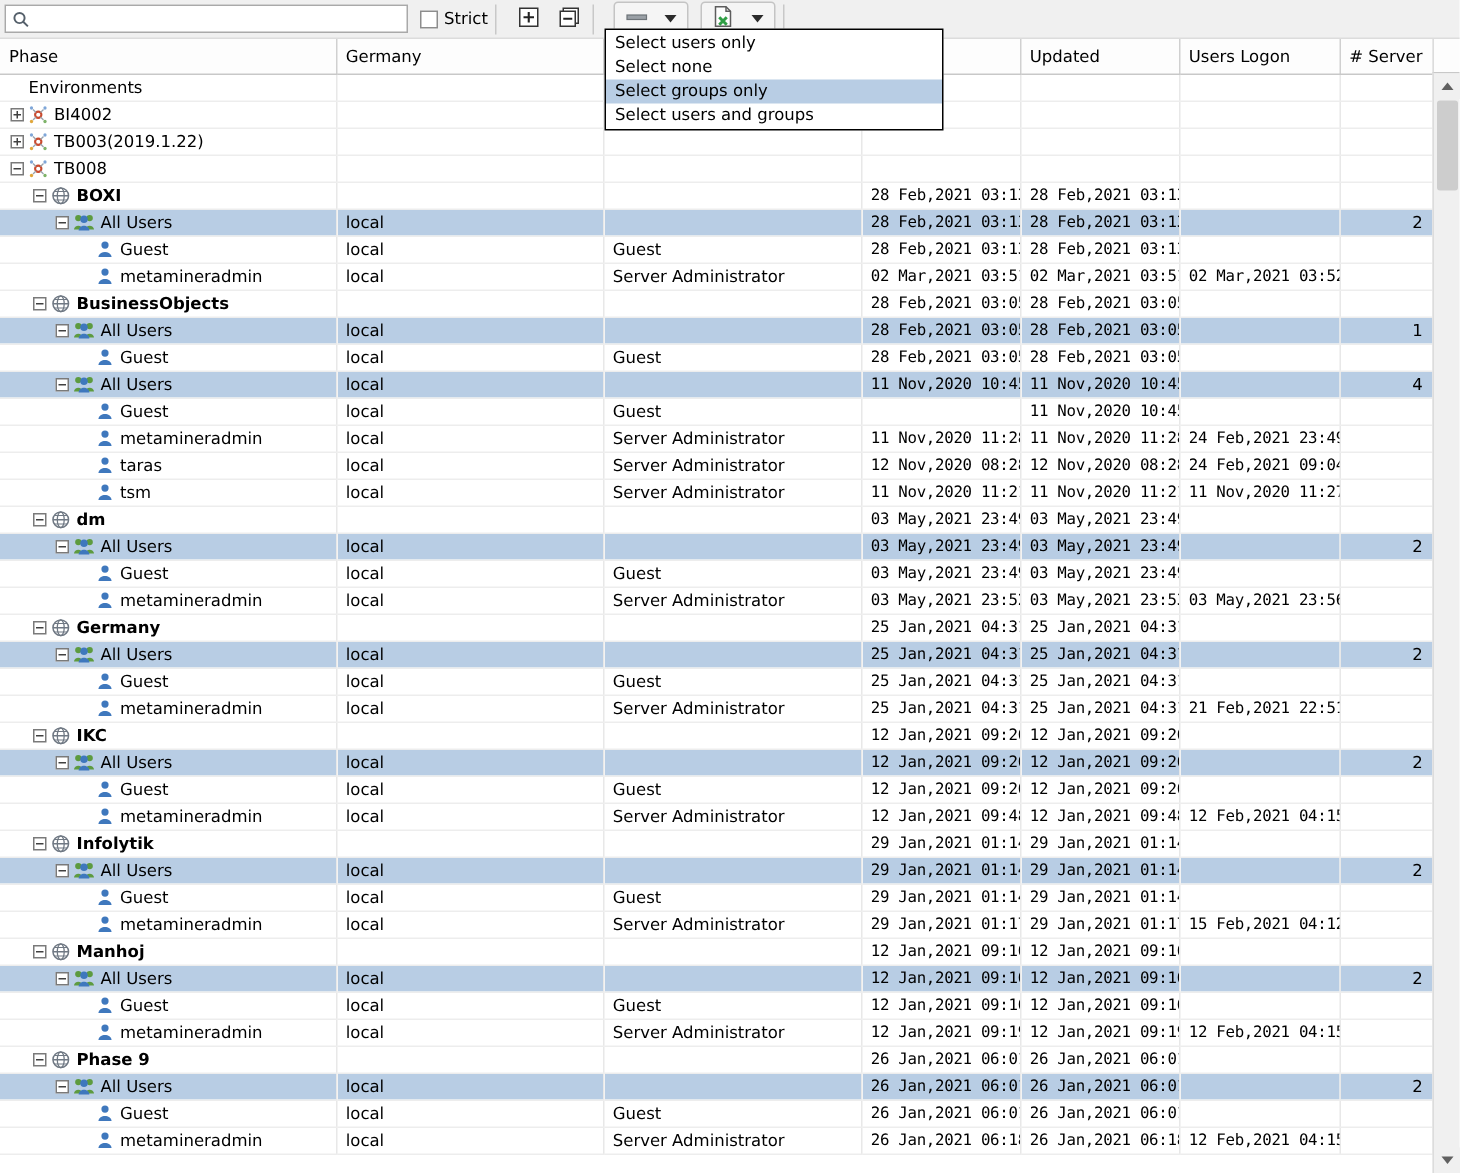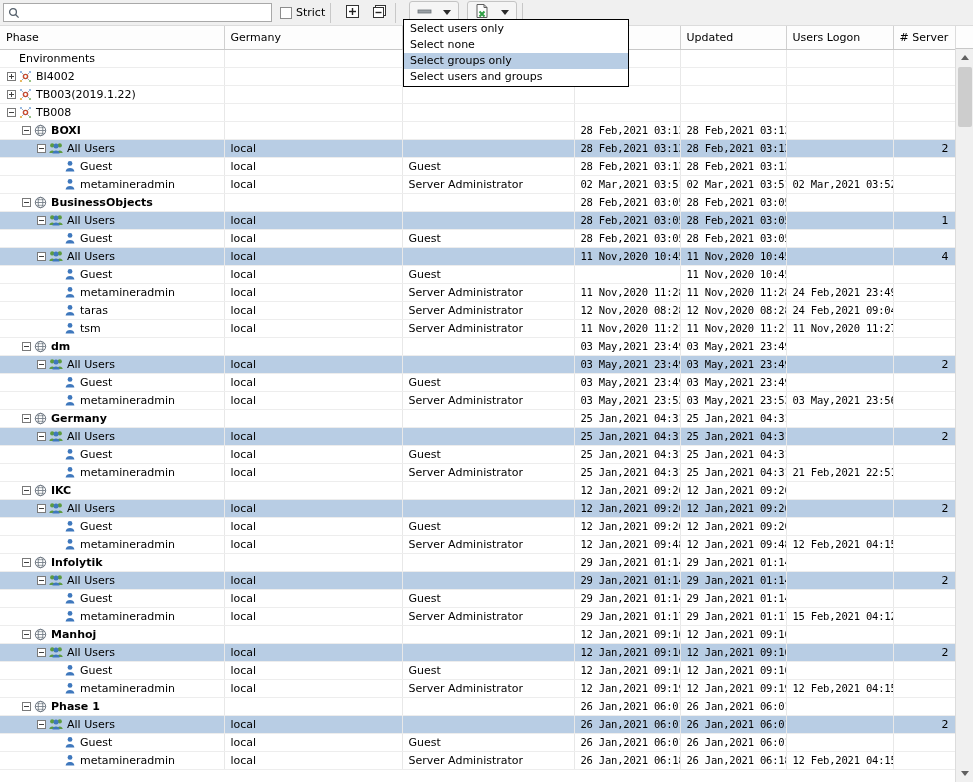"Phase 1" span.lbl { text: 1 -> 9 }
